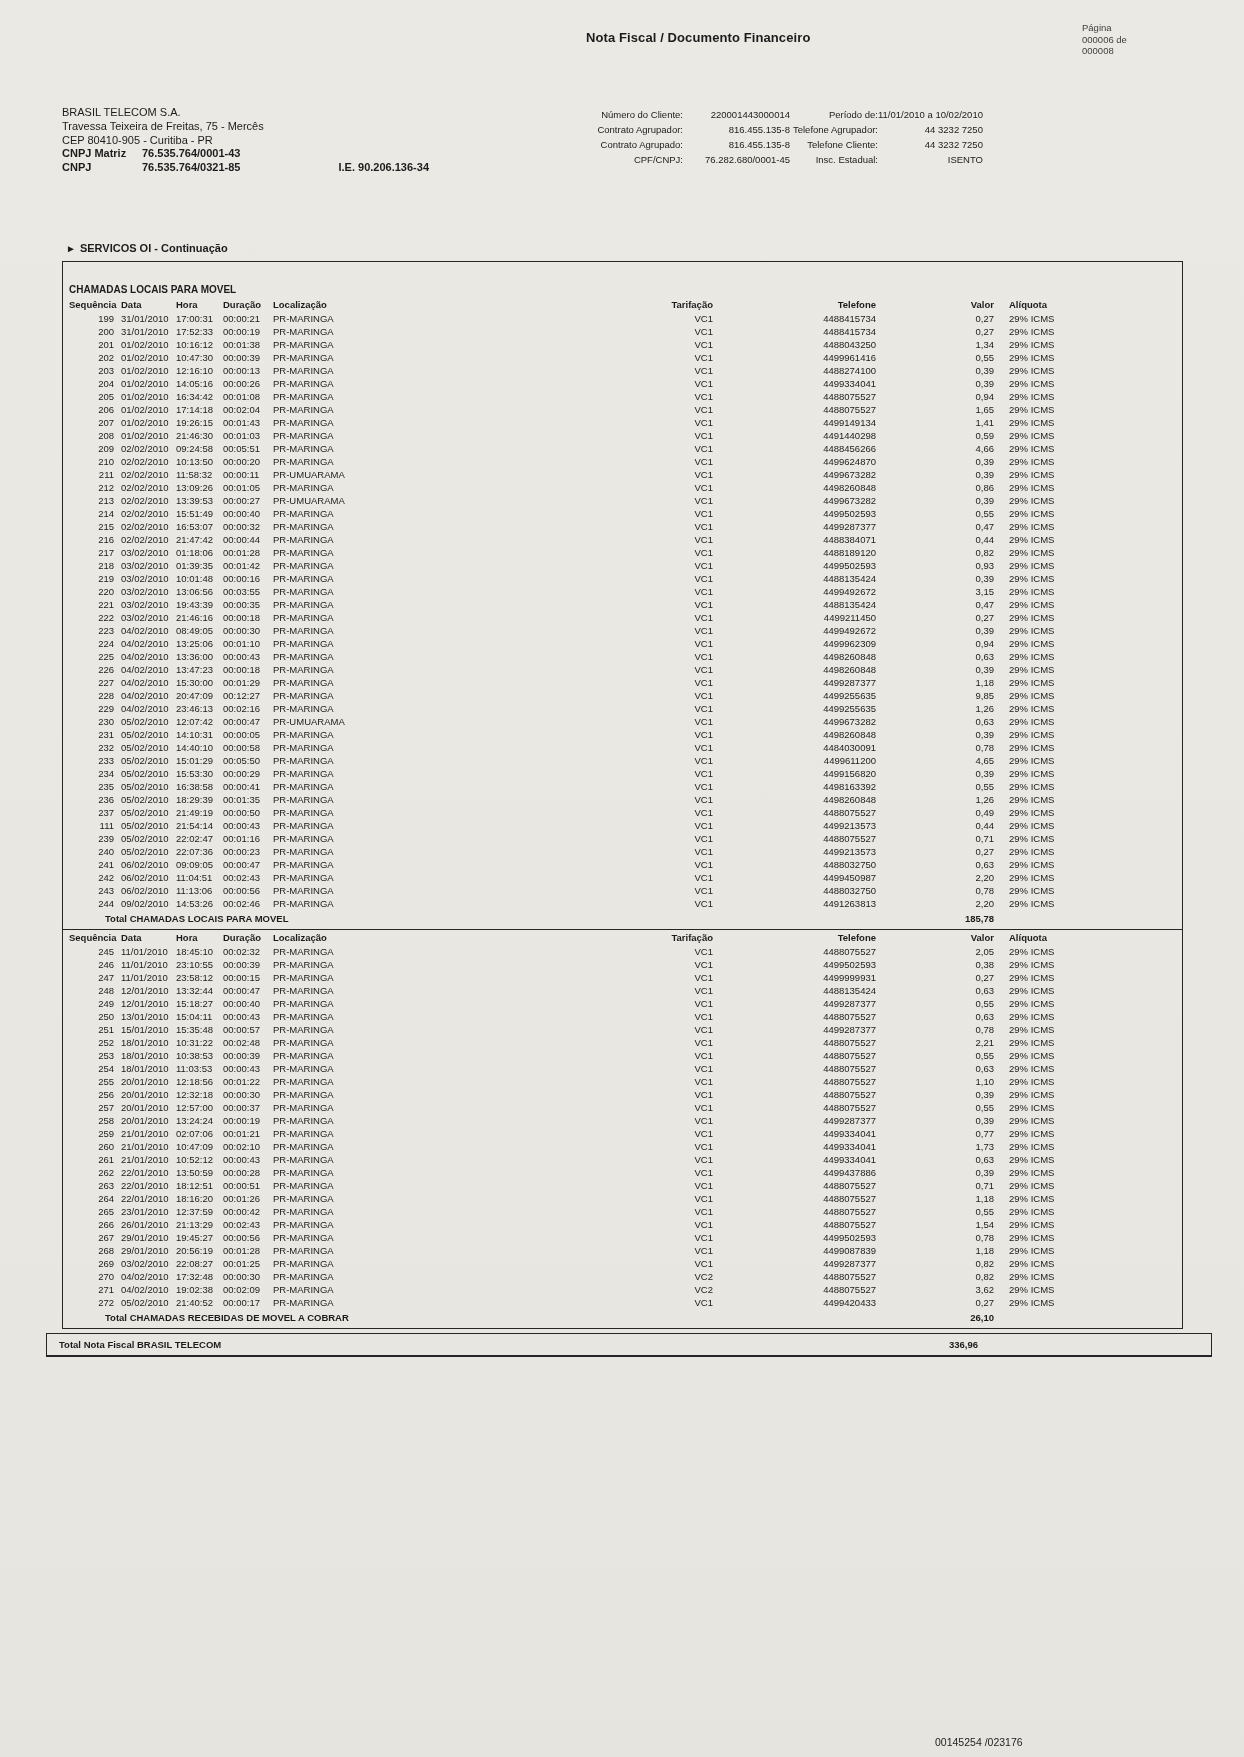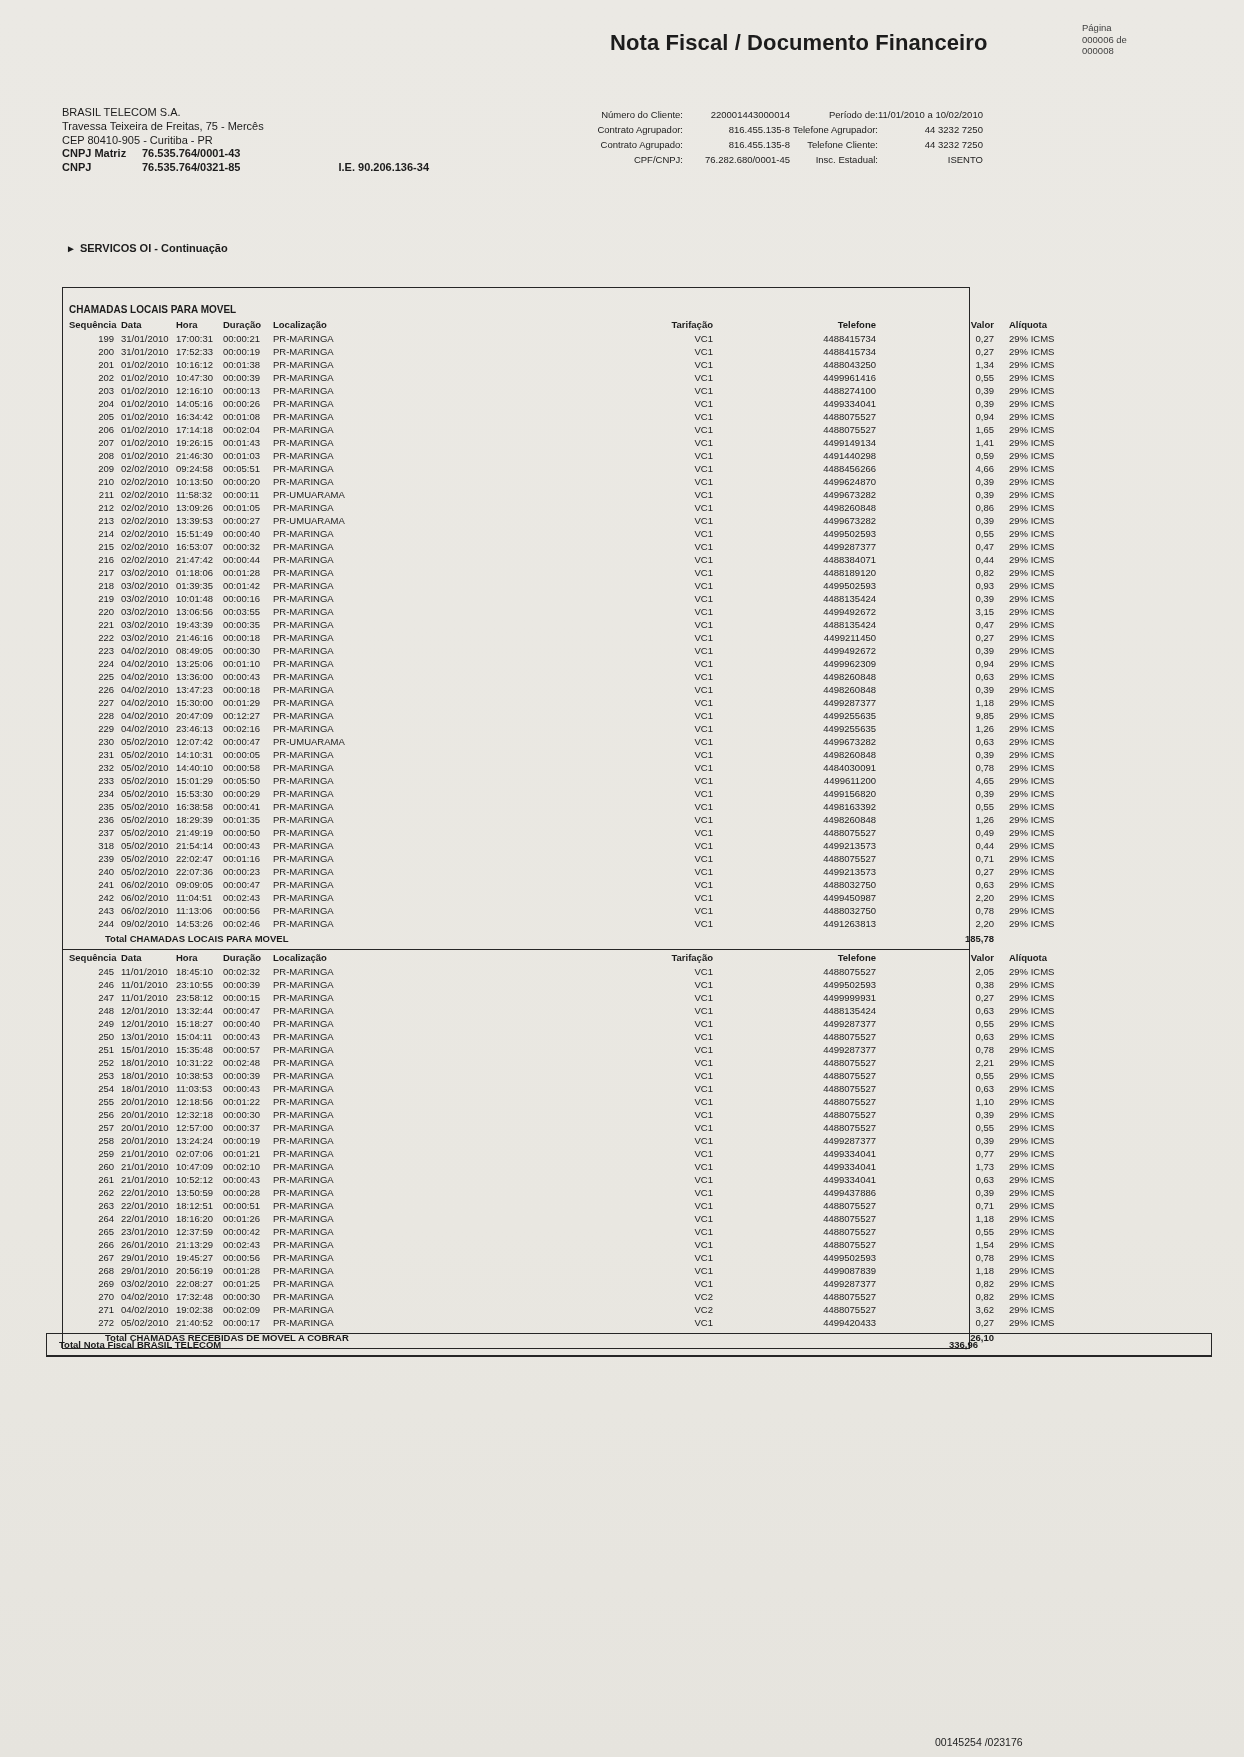"Nota Fiscal / Documento Financeiro" .doc-title { font-size: 22px -> 13px; left: 610px -> 586px }
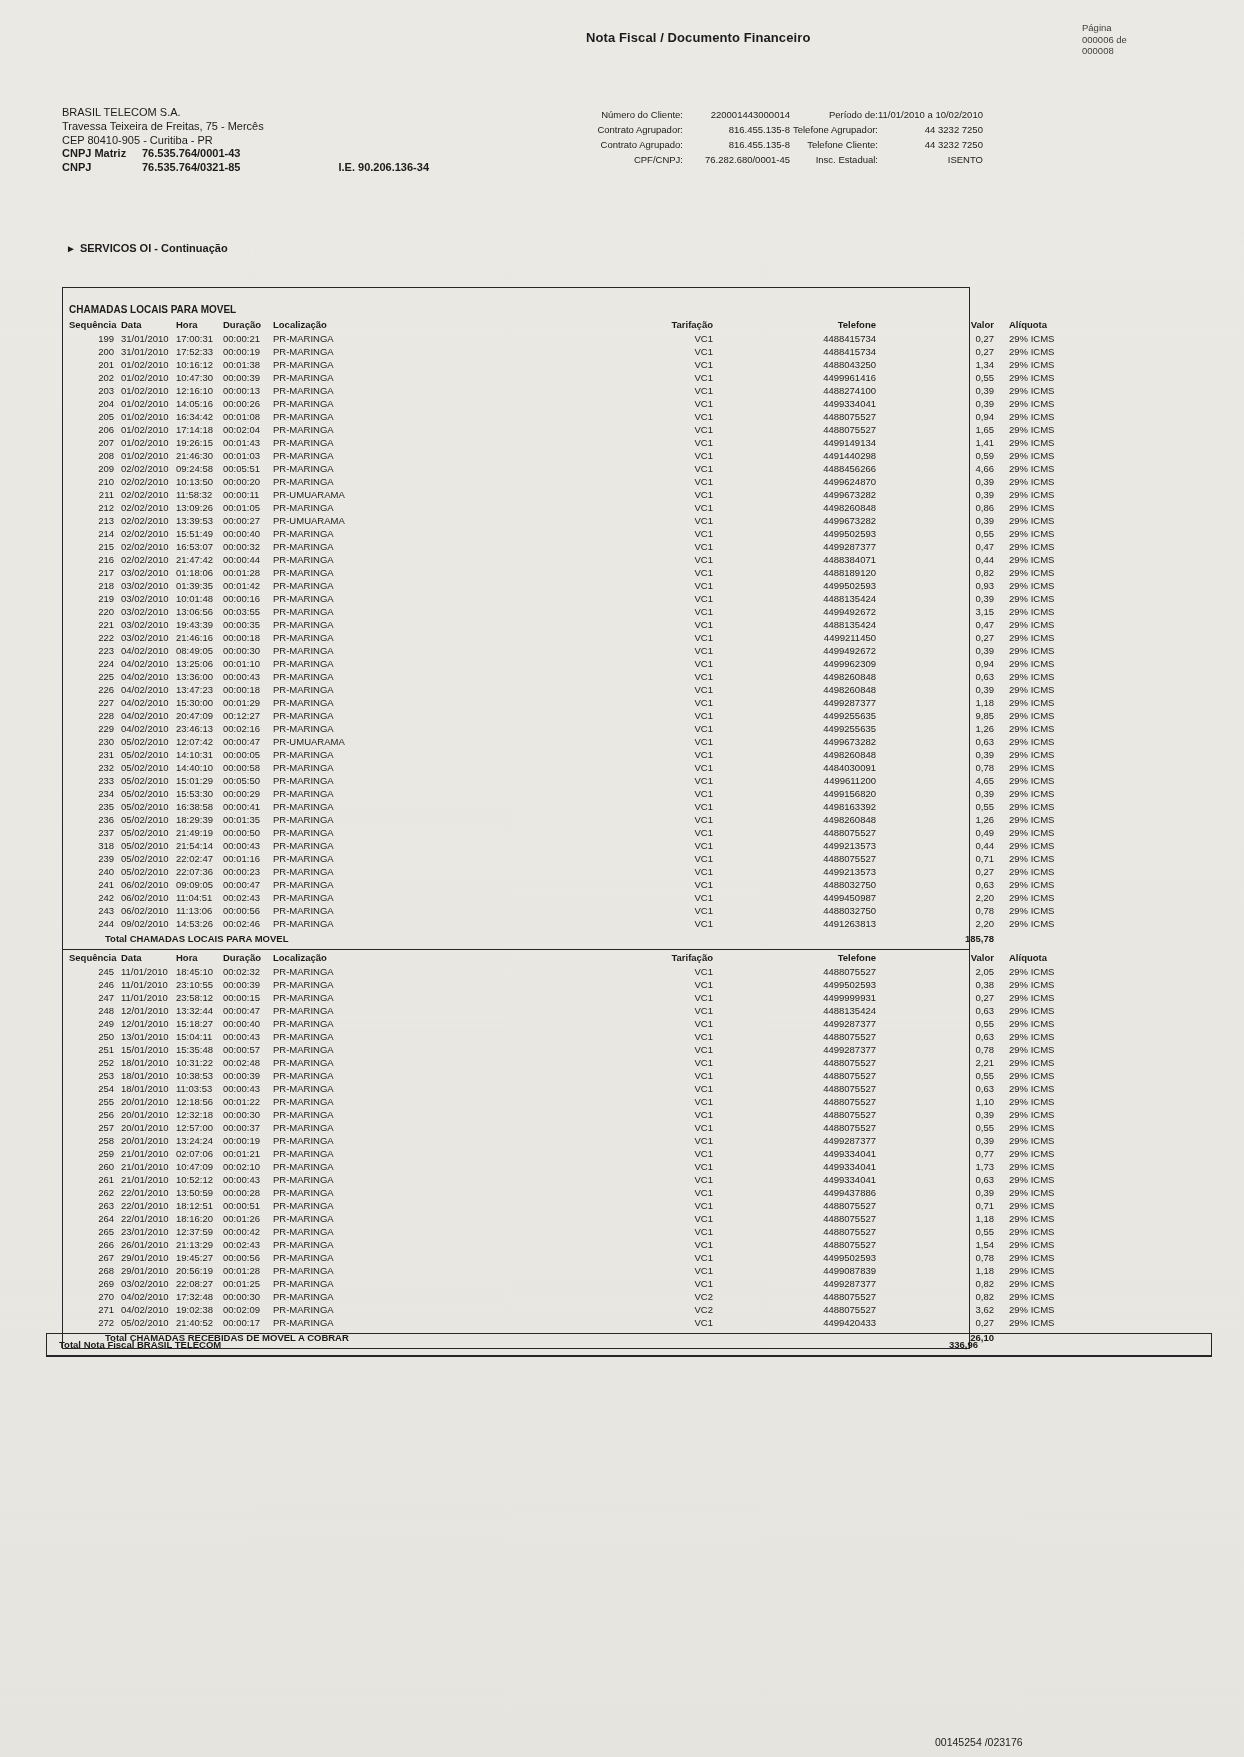"CHAMADAS LOCAIS PARA MOVEL" .table-box { margin-top: 26px -> none; padding: 14px 0 3px 0 -> 20px 0 3px 0; width: 908px -> 1121px }
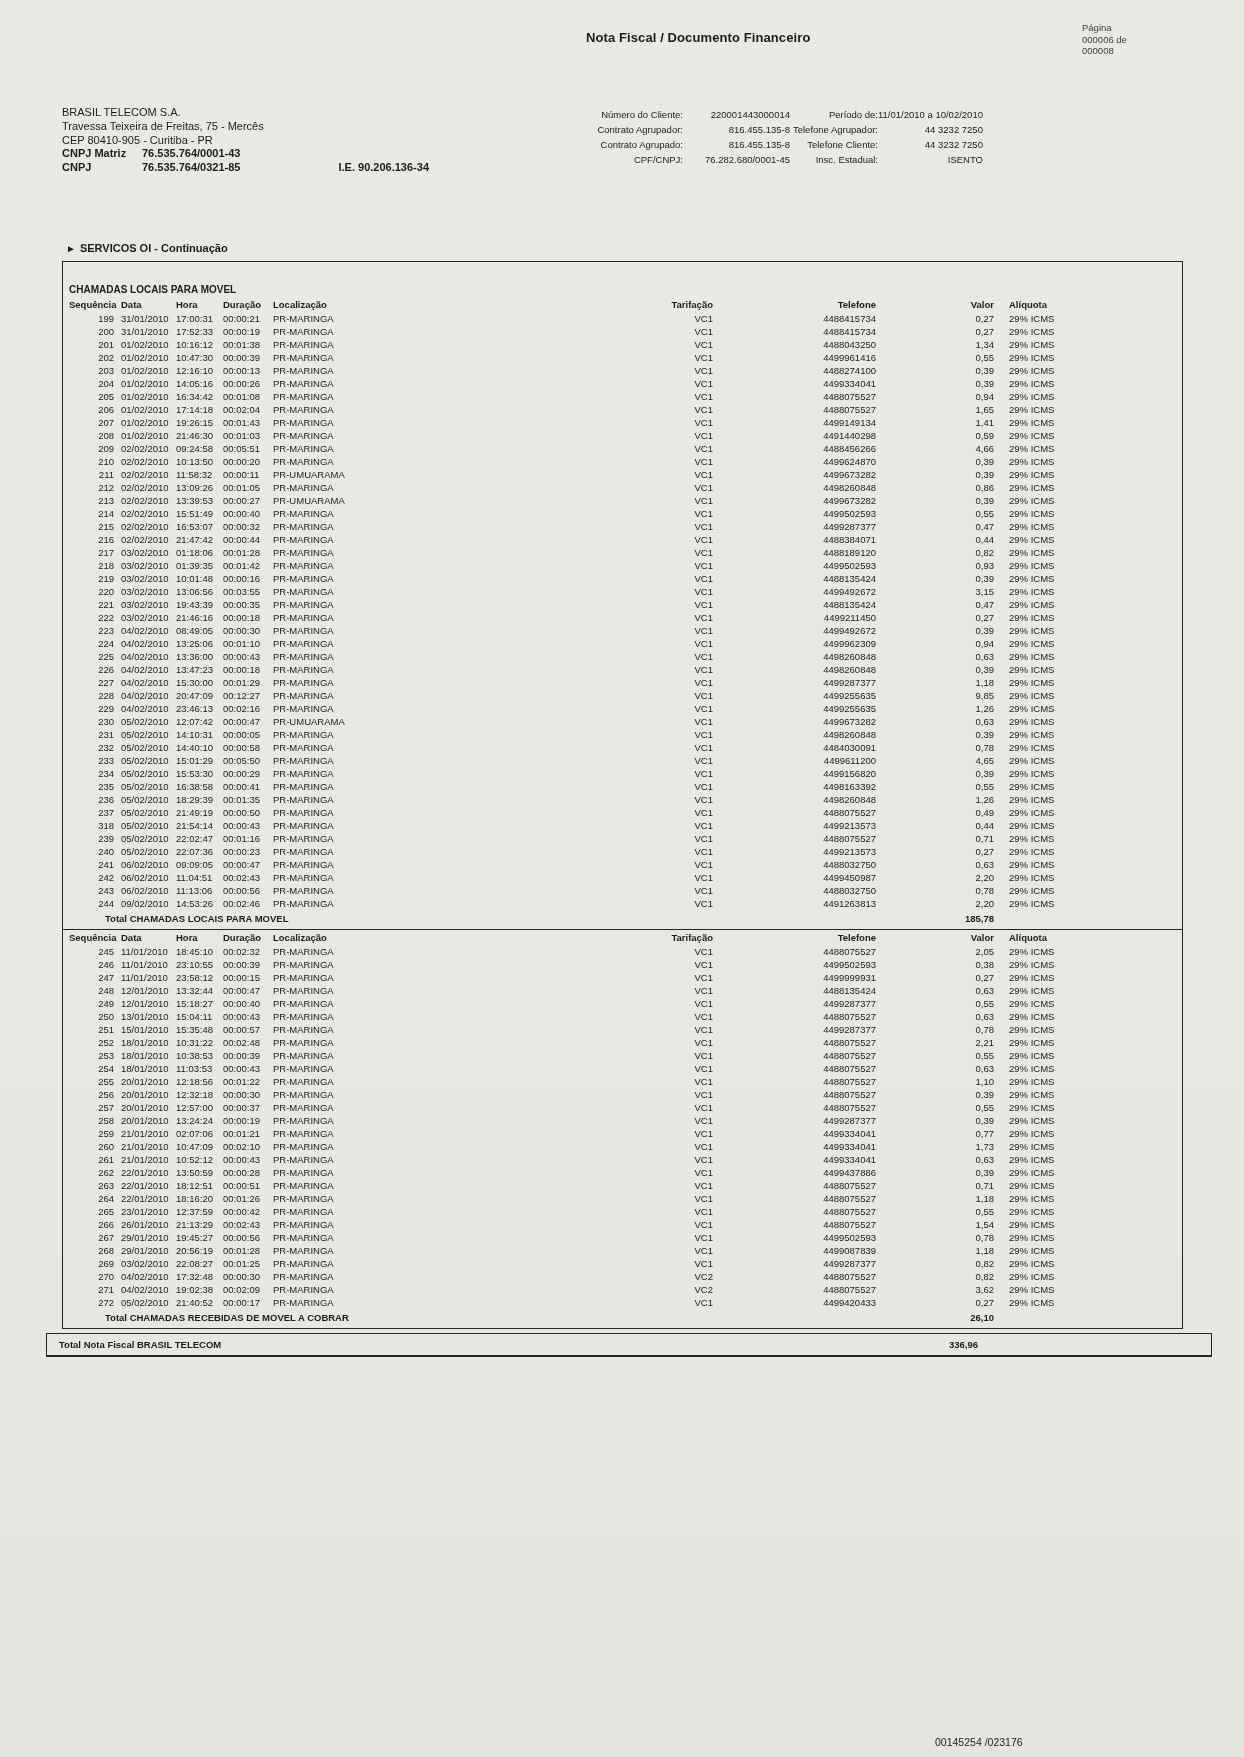"318" span.c { text: 318 -> 111 }
